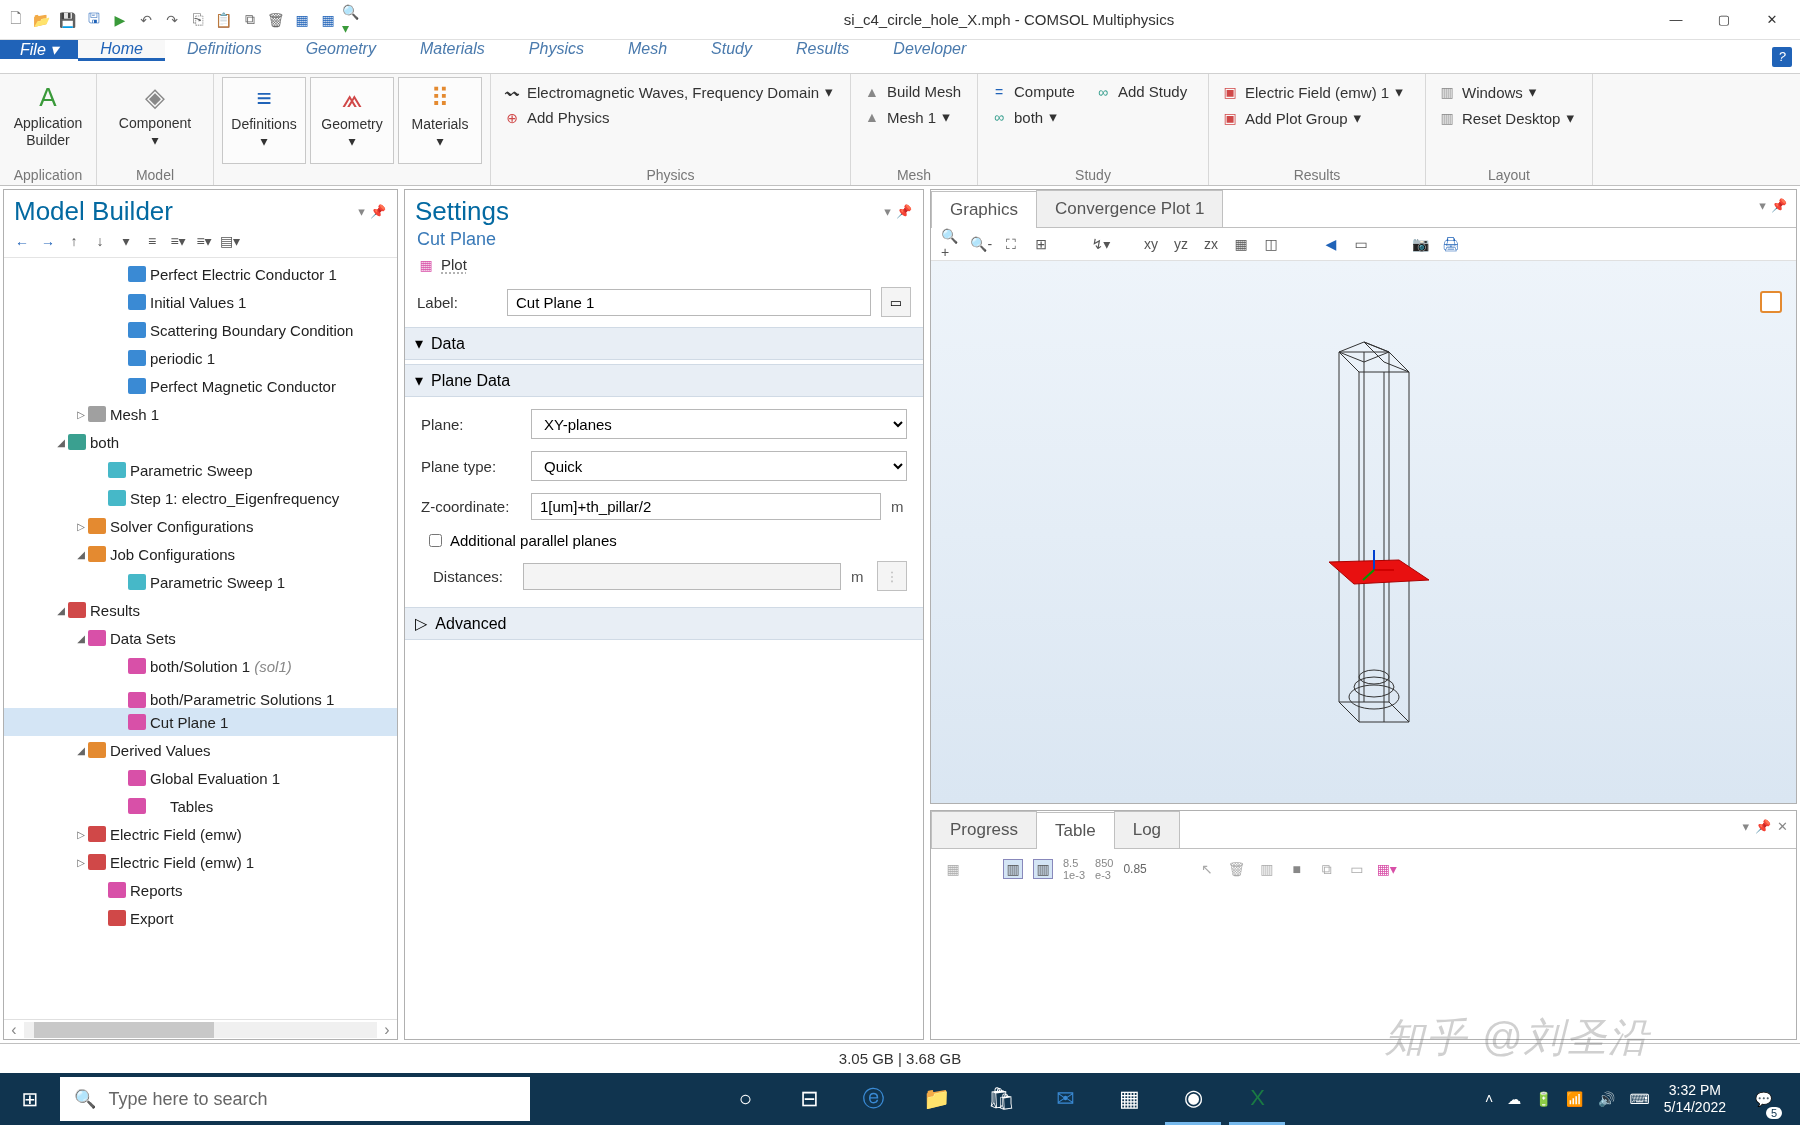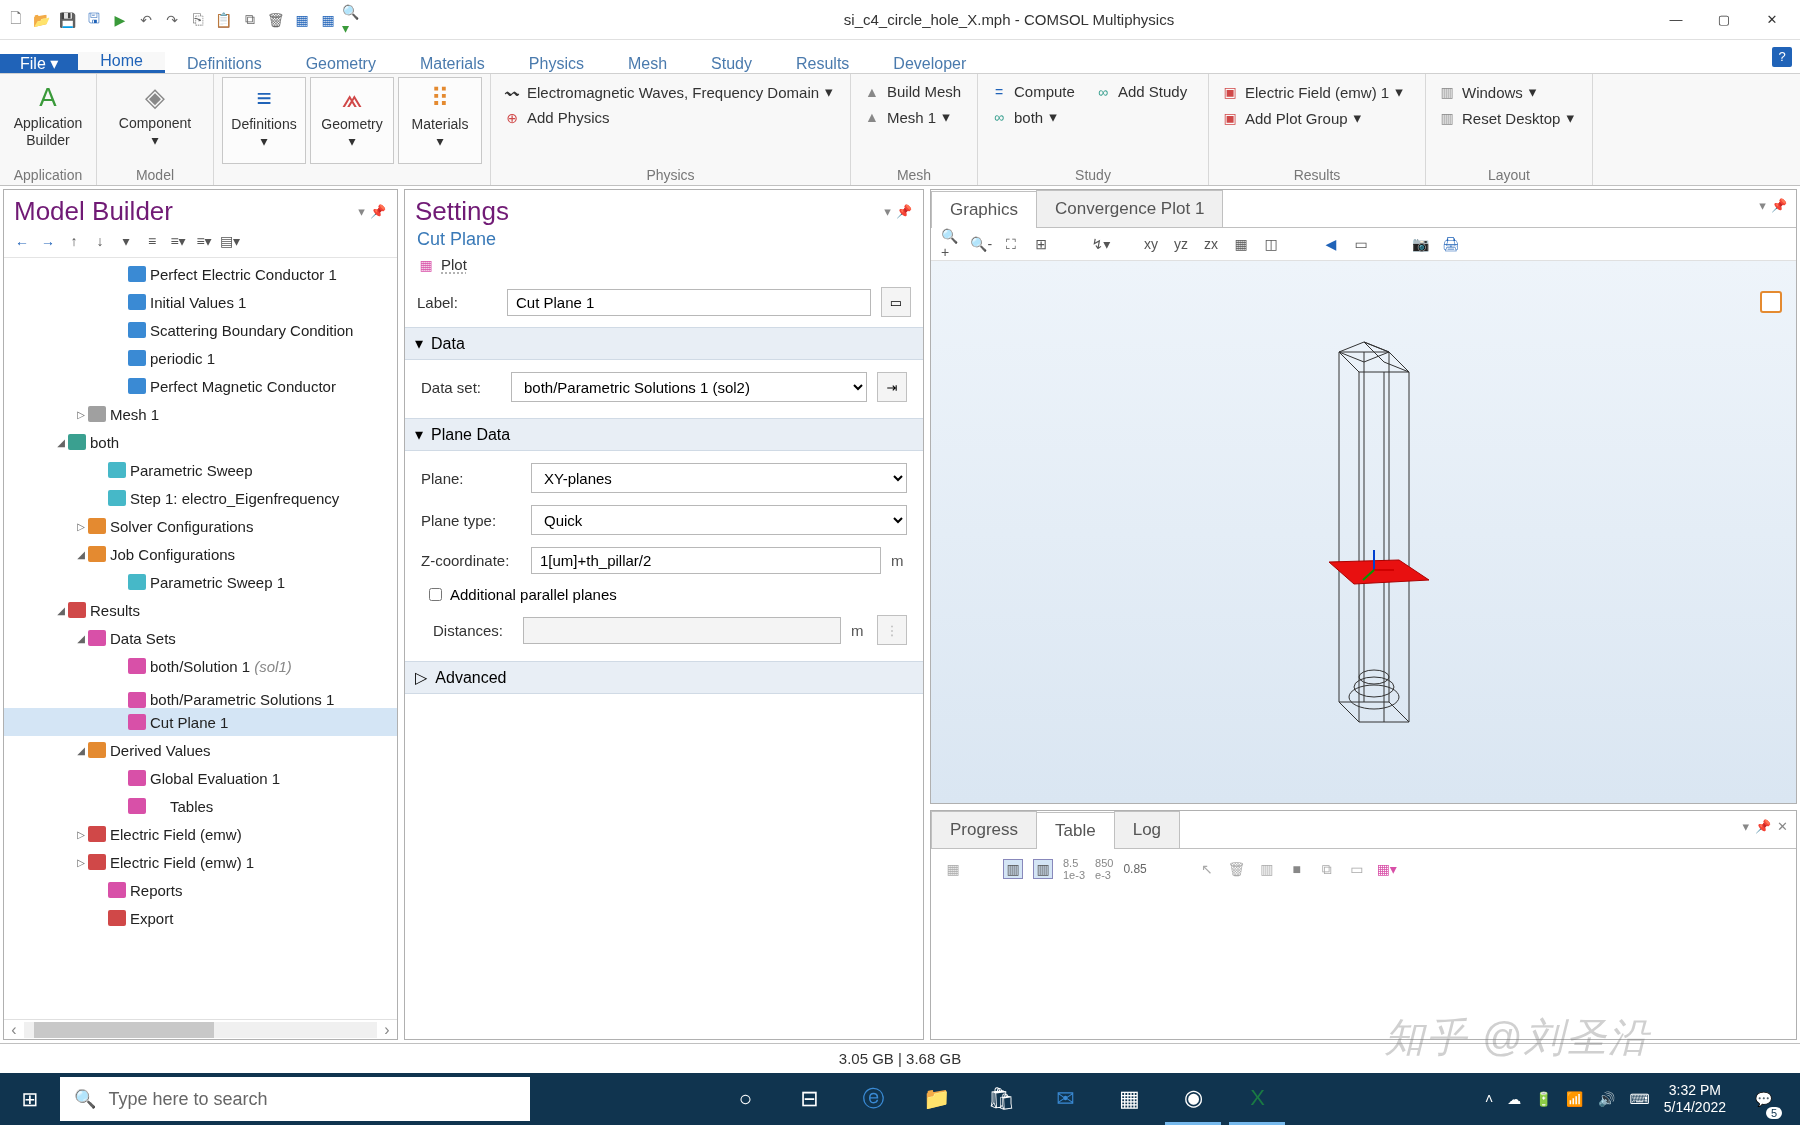"File ▾" .ribbon-tabs { align-items: flex-end -> flex-start; font-style: none -> italic }
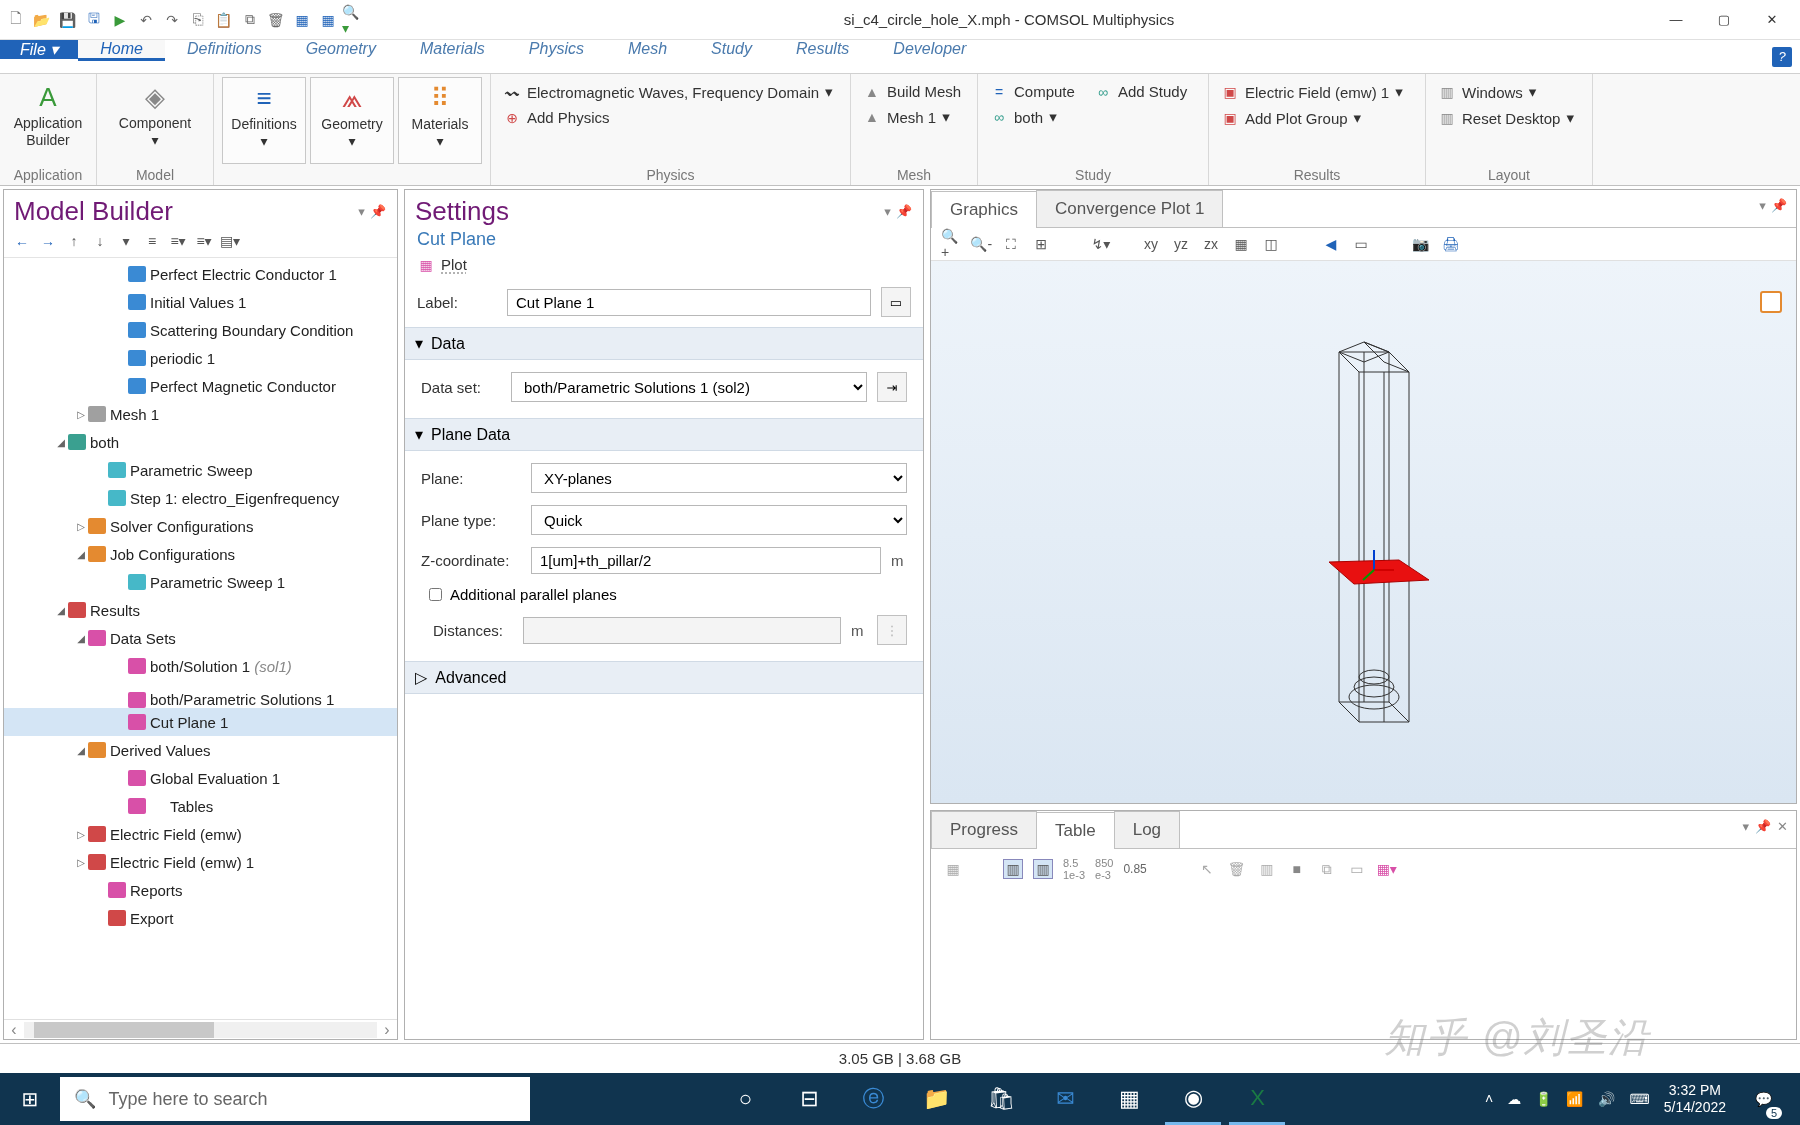"Model Builder" .panel-title { color: #701a75 -> #0369a1 }
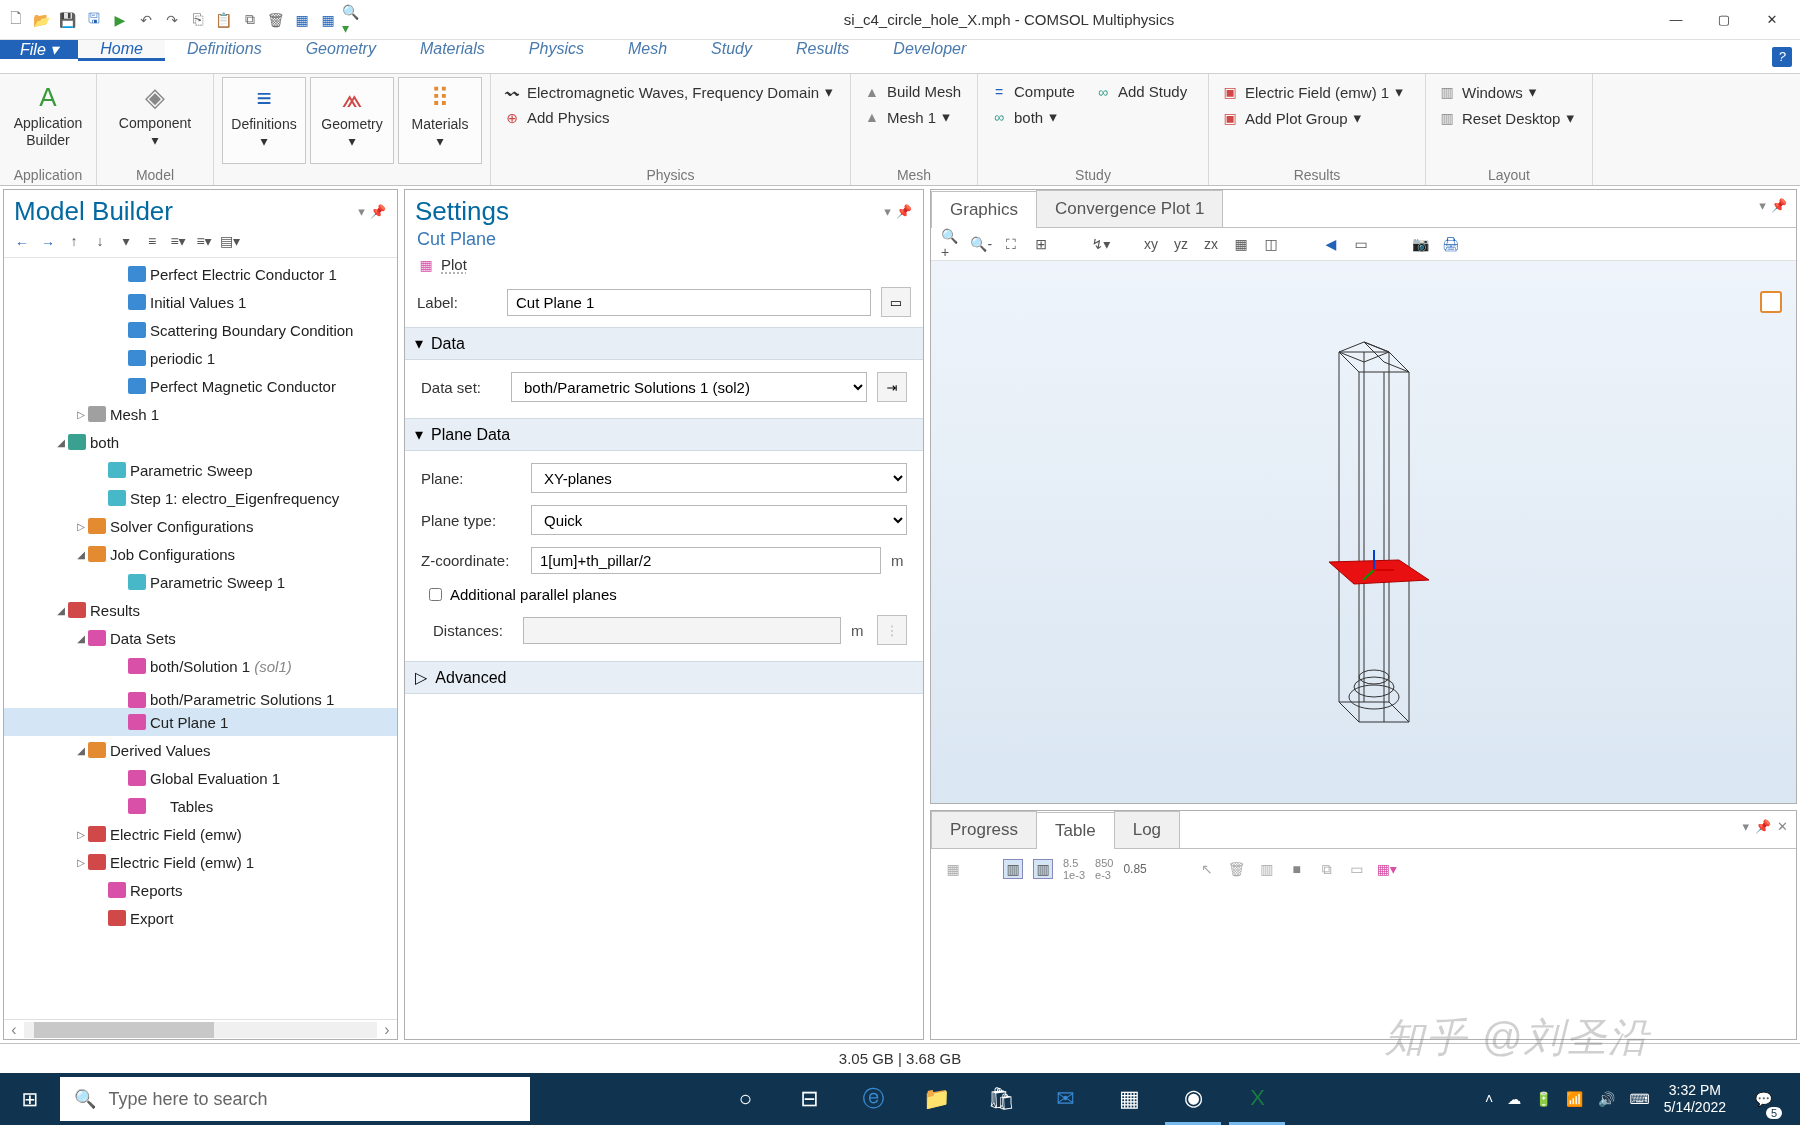"Data set:" div.section-body { html: <div> <div> <span>Data set:</span> <select><option>both/Parametric Solutions 1 (sol2)</option></select> <button>⇥</button> </div> </div> -> none }
